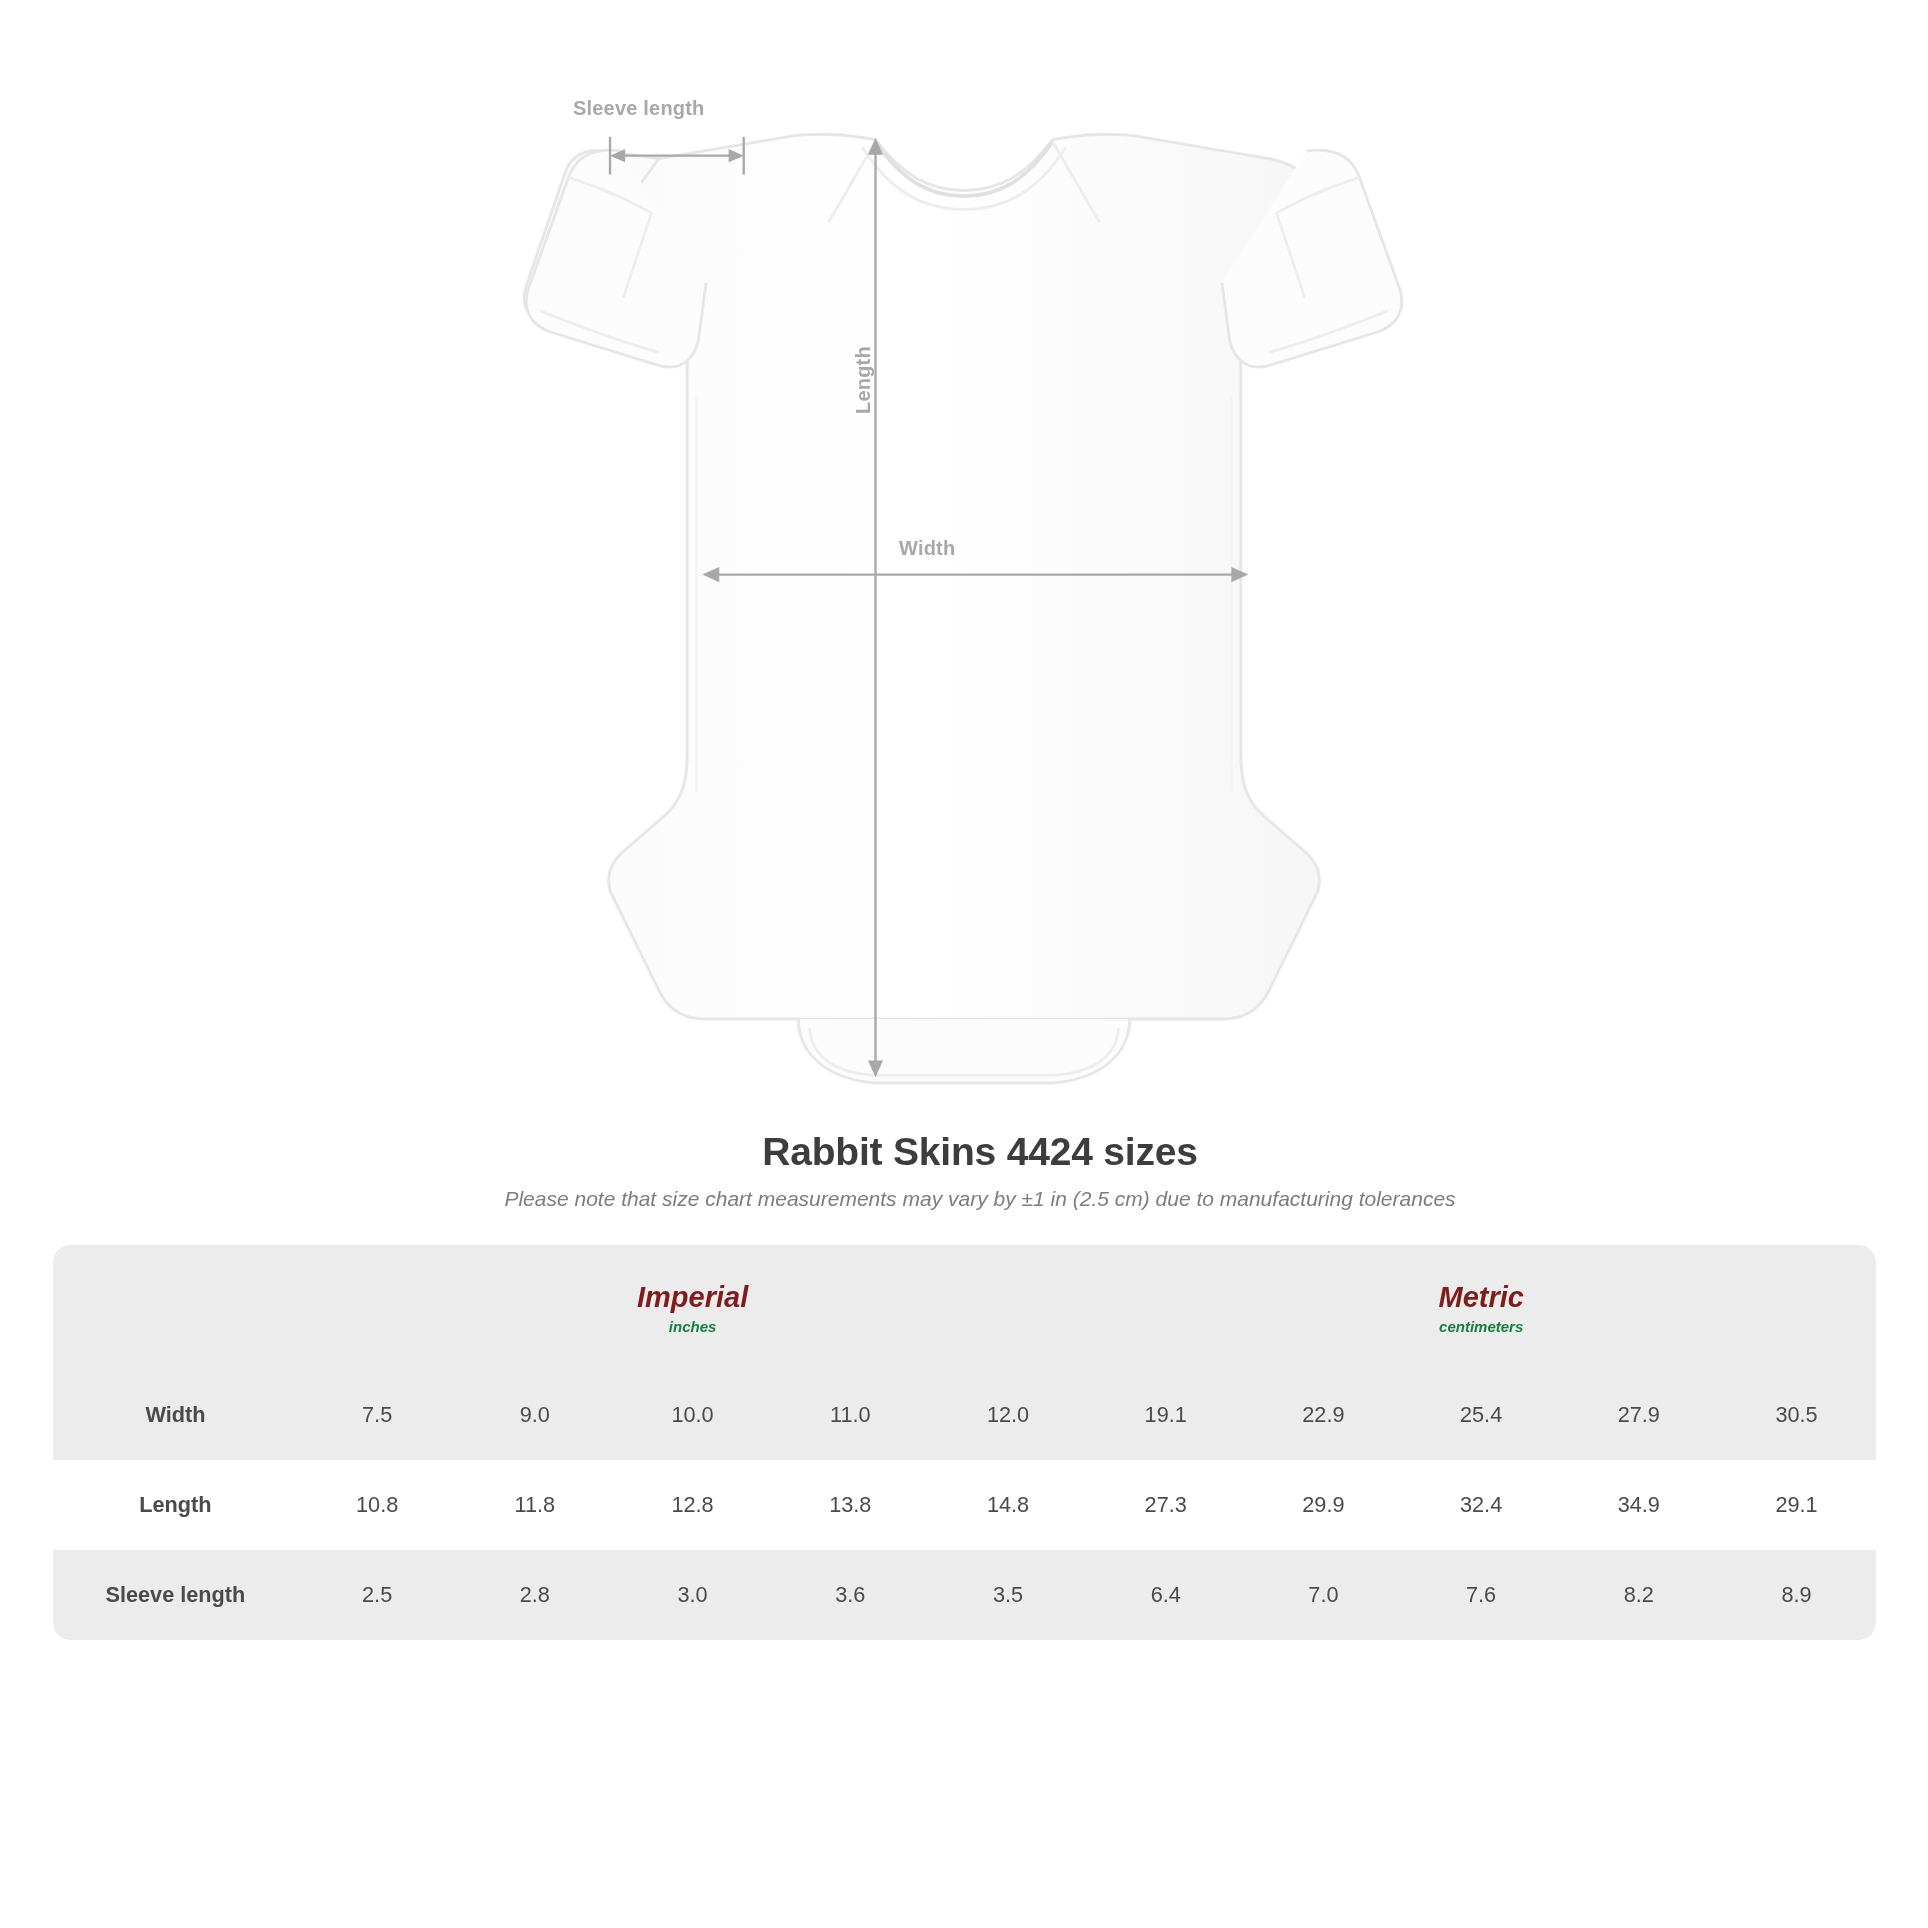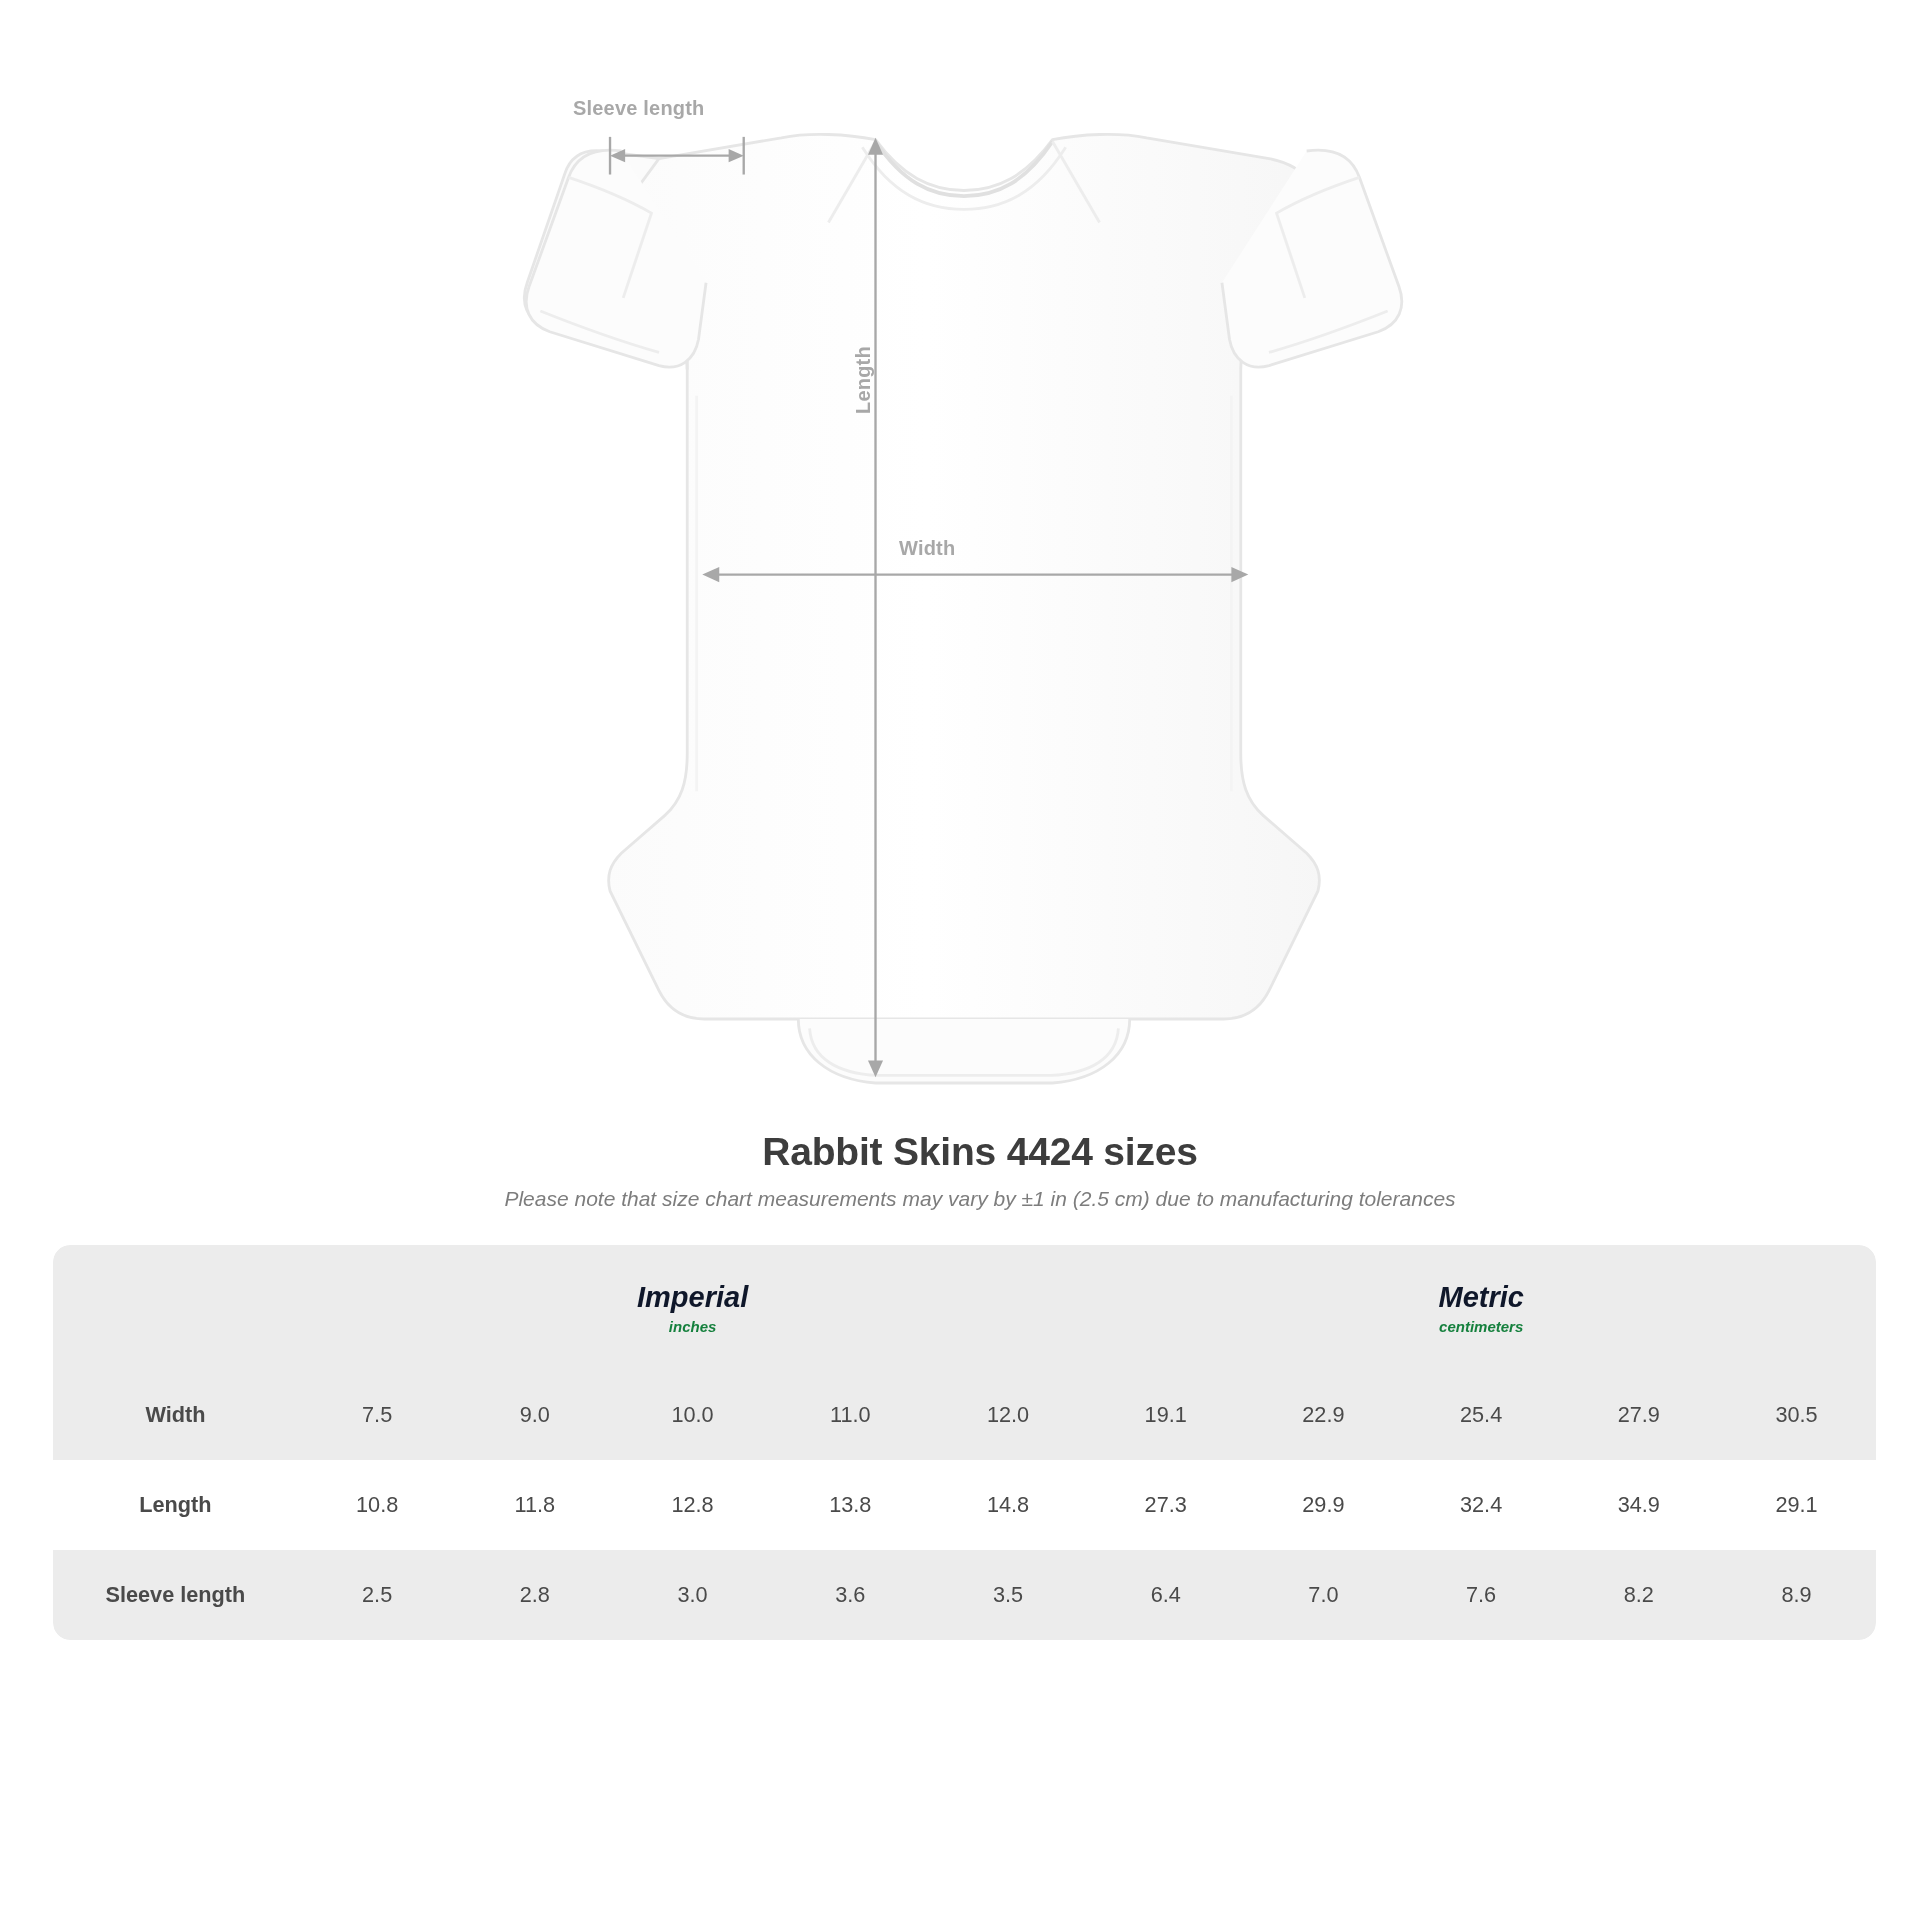"Imperial" .unit-name { color: #0f172a -> #7f1d1d }
